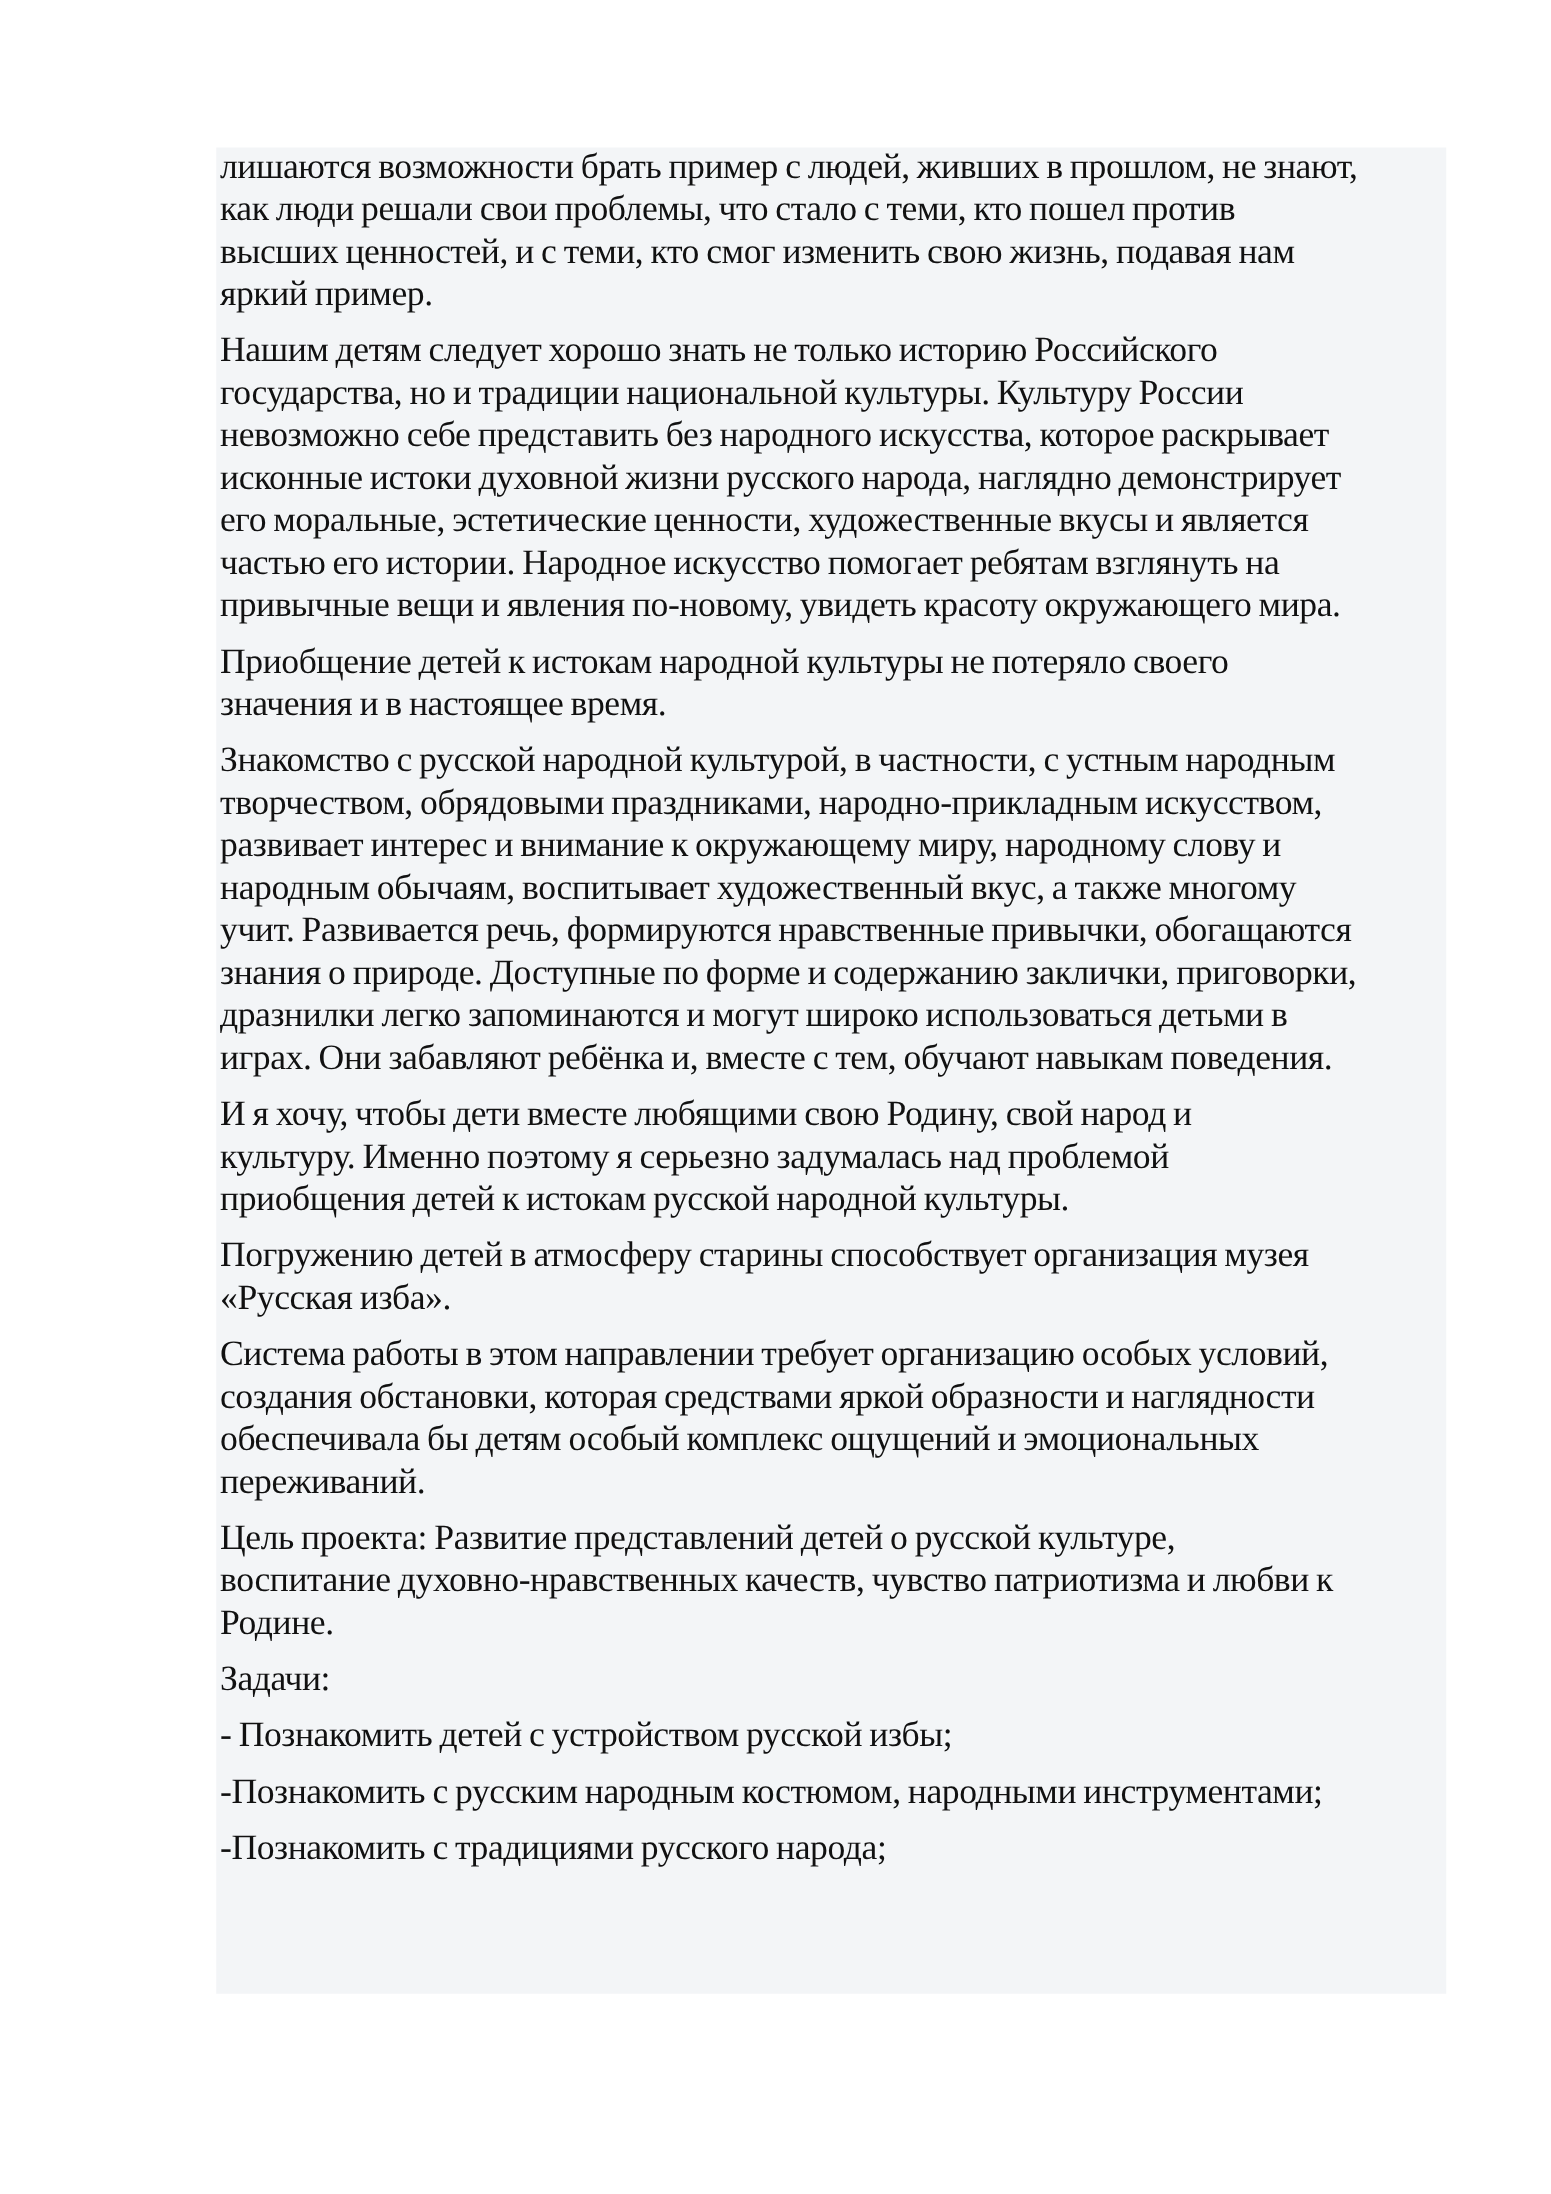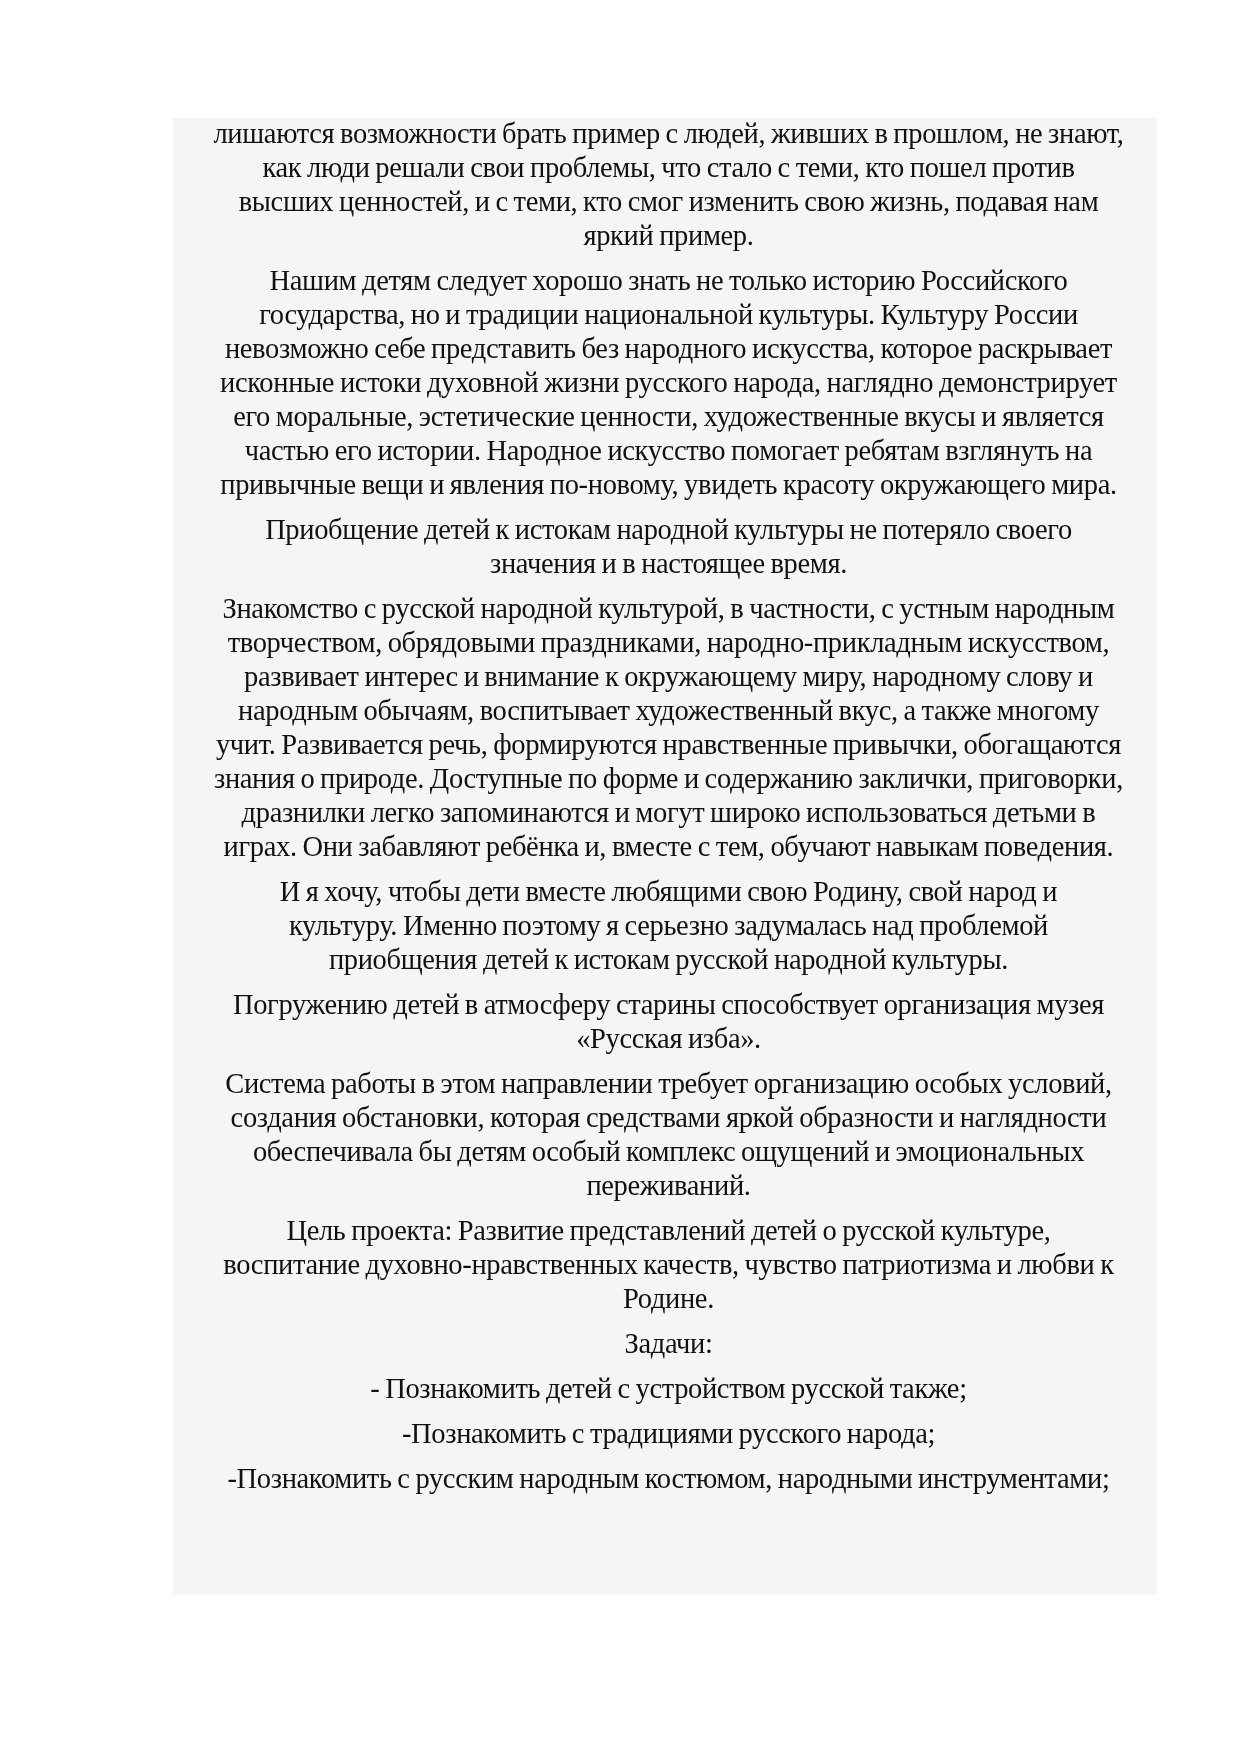"лишаются возможности брать пример с" .para { text-align: center -> none }
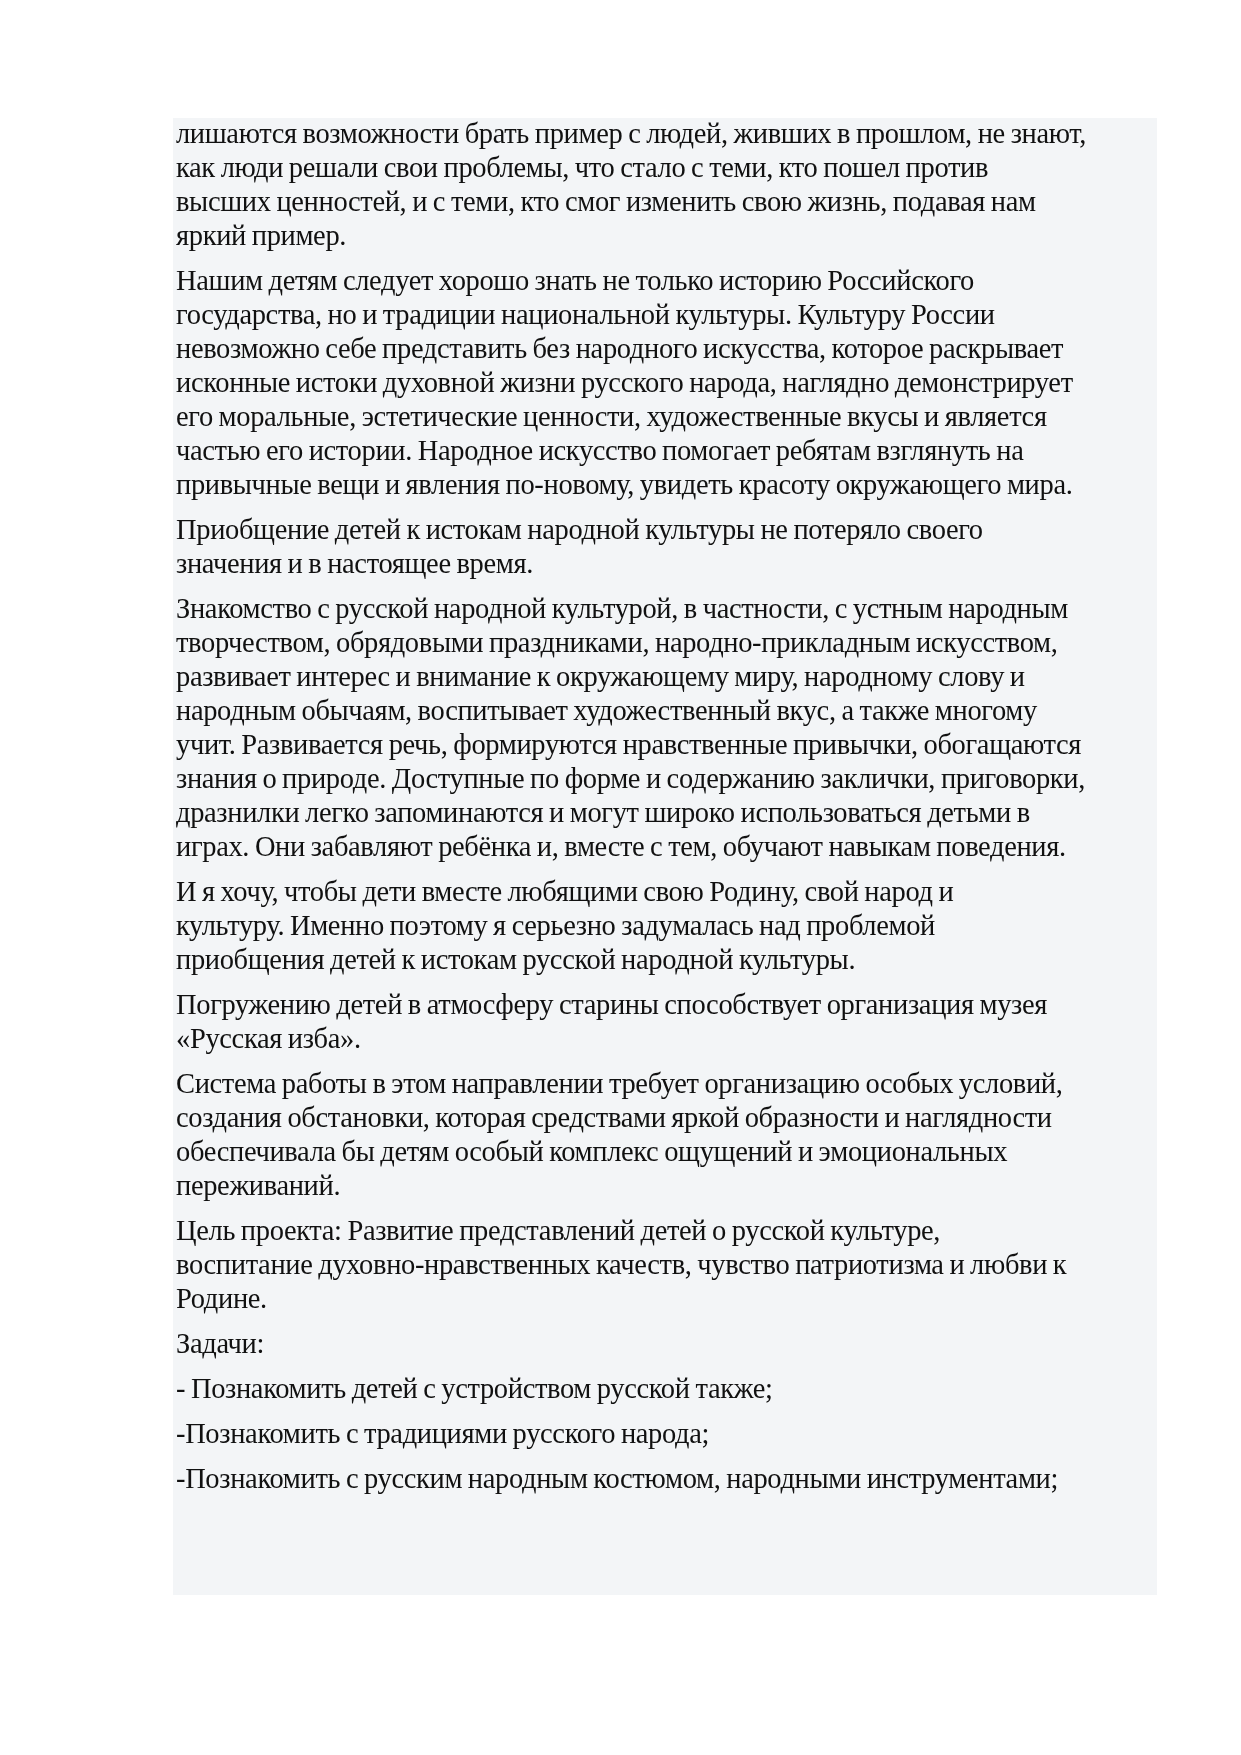"- Познакомить детей с устройством" p.para { text: также -> избы }
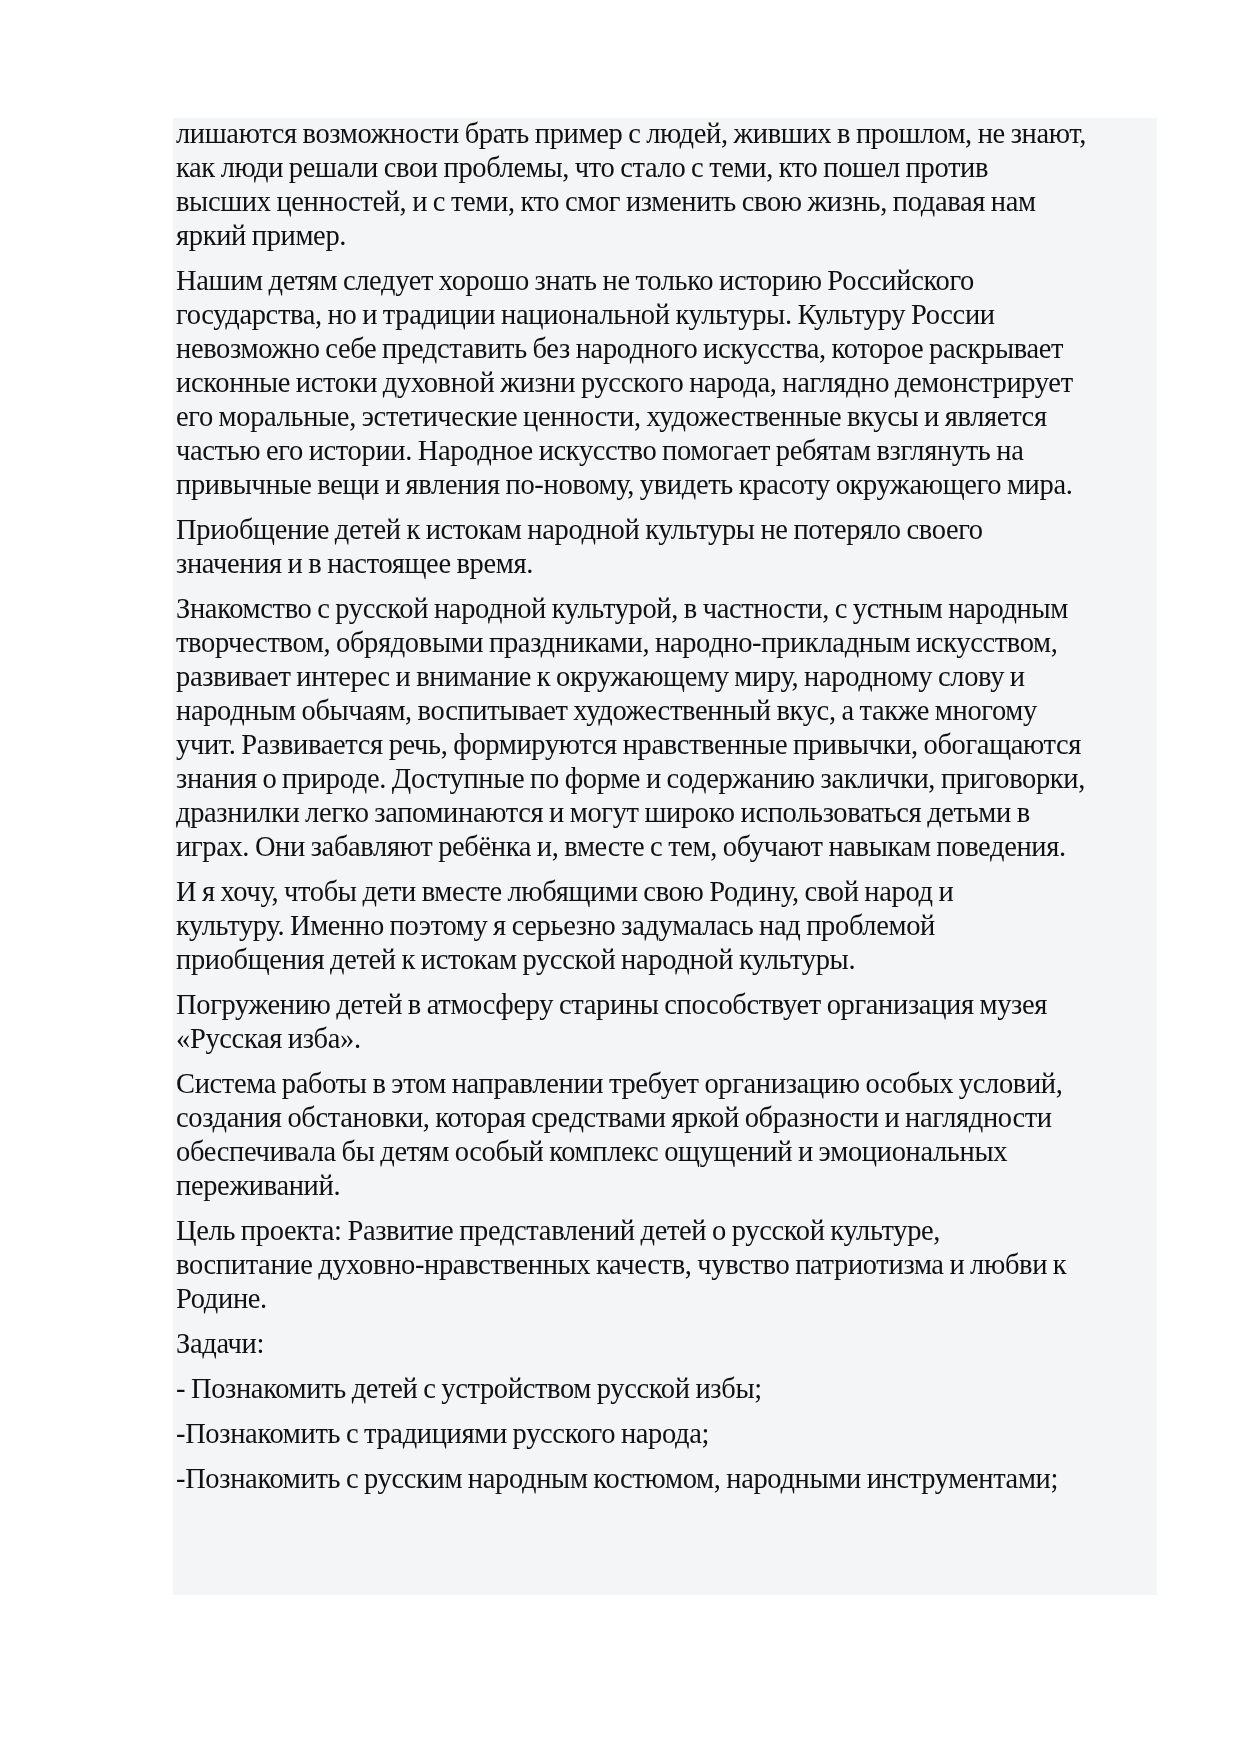"-Познакомить с традициями русского" p.para { order: before "-Познакомить с русским народным" -> after "-Познакомить с русским народным" }
